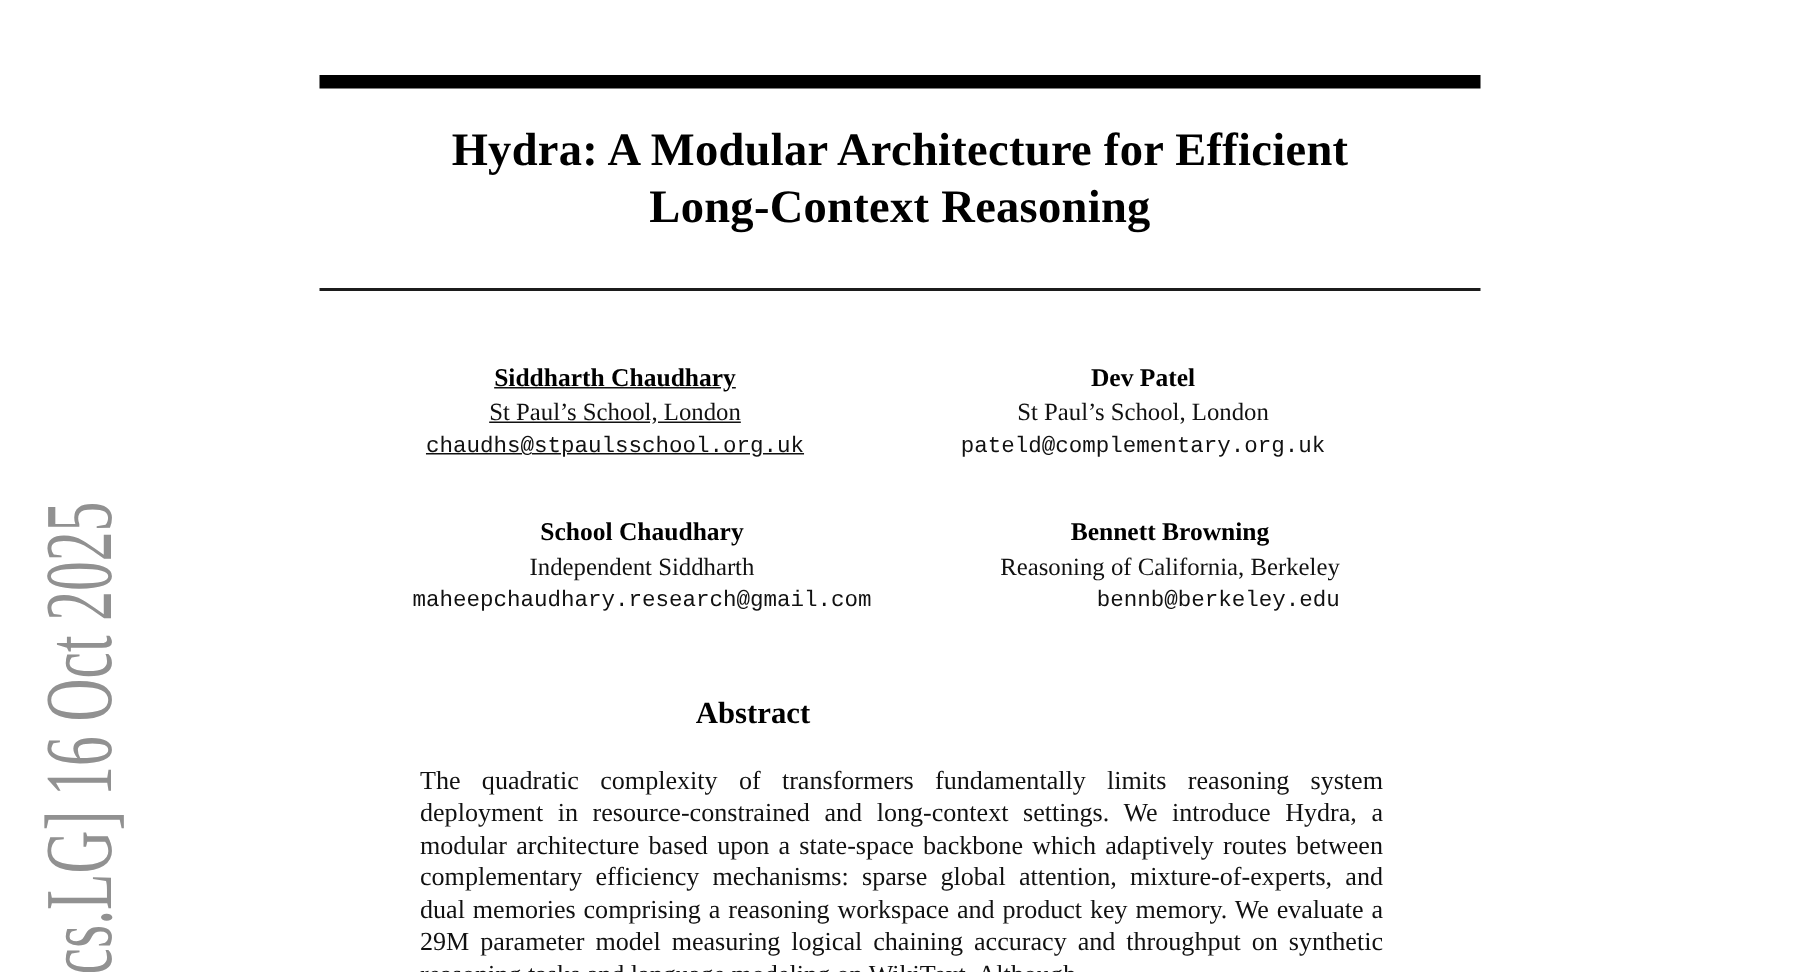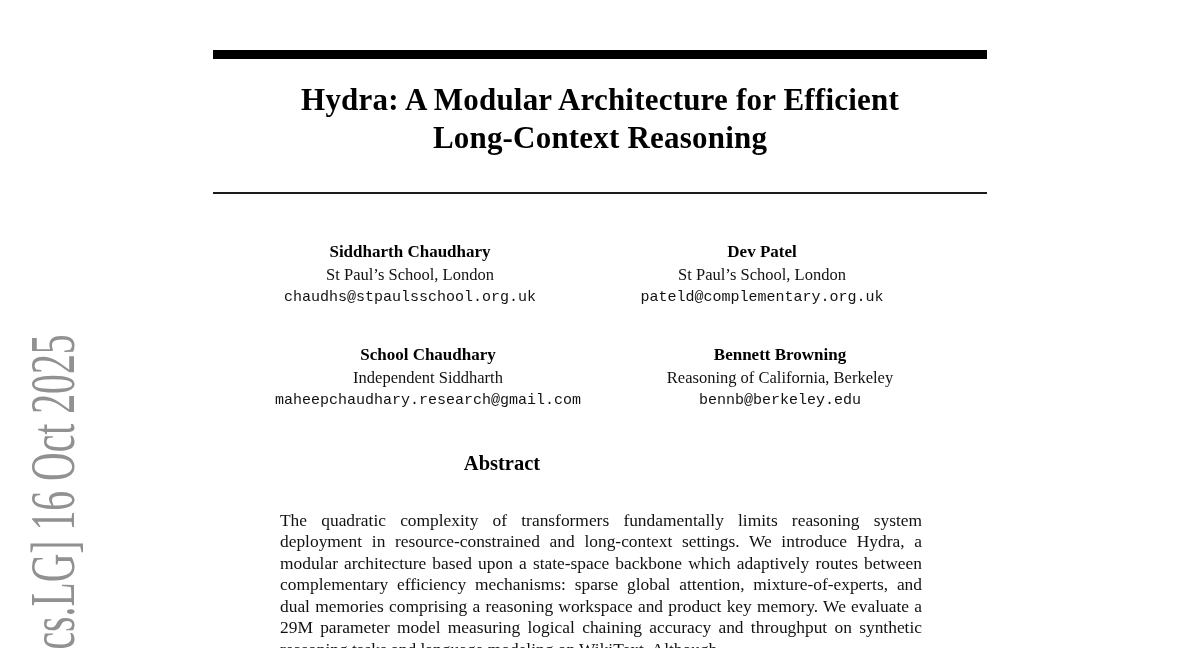"Siddharth Chaudhary" .a1 { text-decoration: none -> underline }
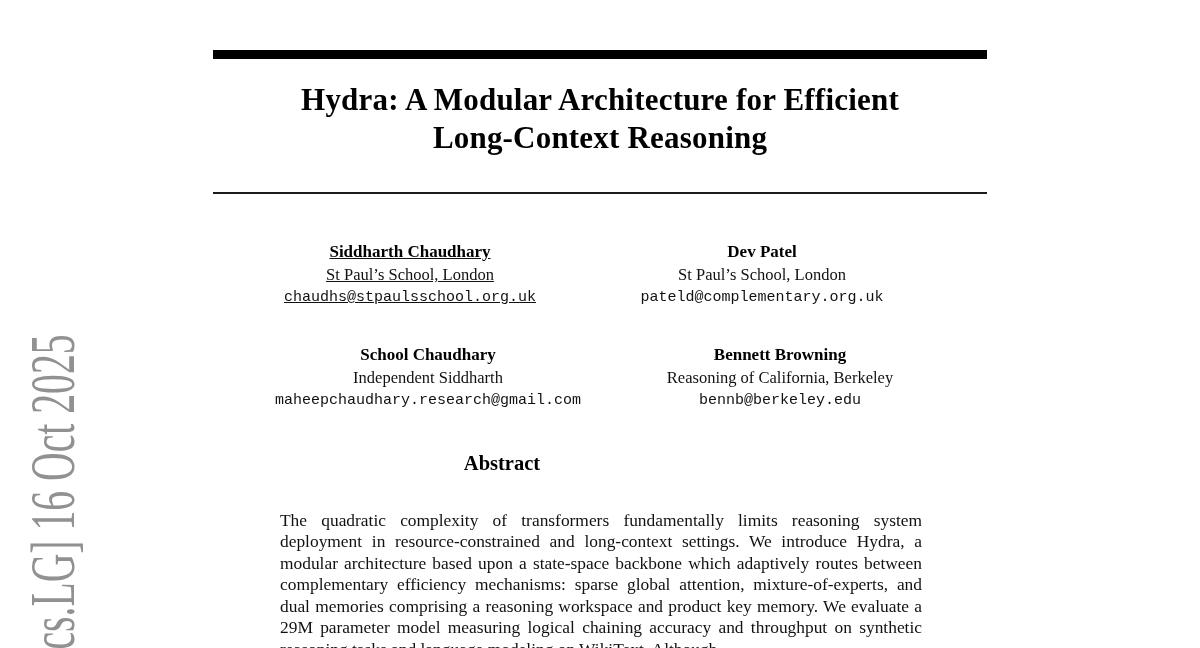"chaudhs@stpaulsschool.org.uk" .author-email { text-align: none -> right }
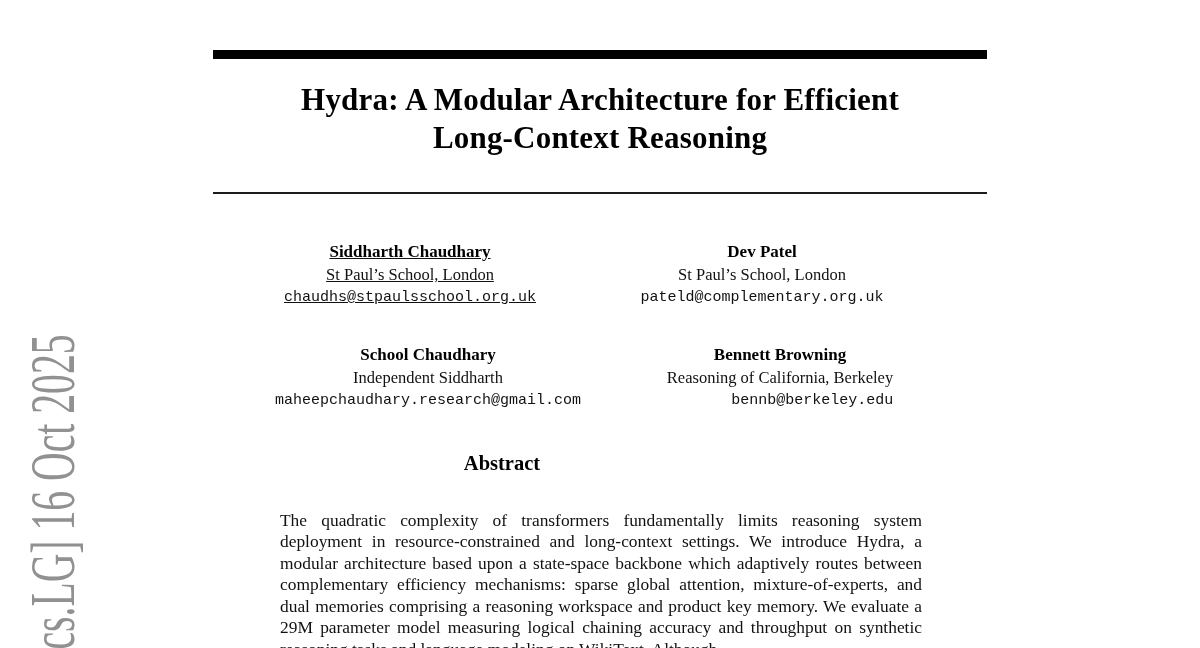"Abstract" .abstract-heading { top: 452px -> 465px }
